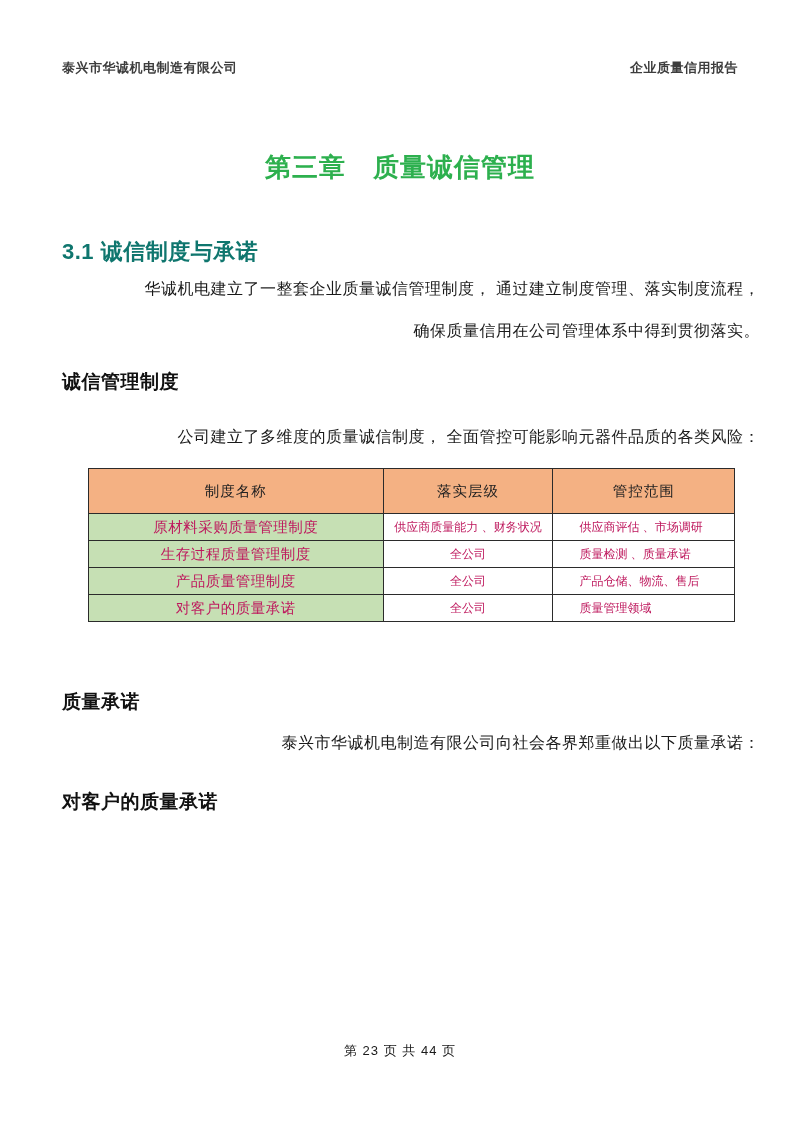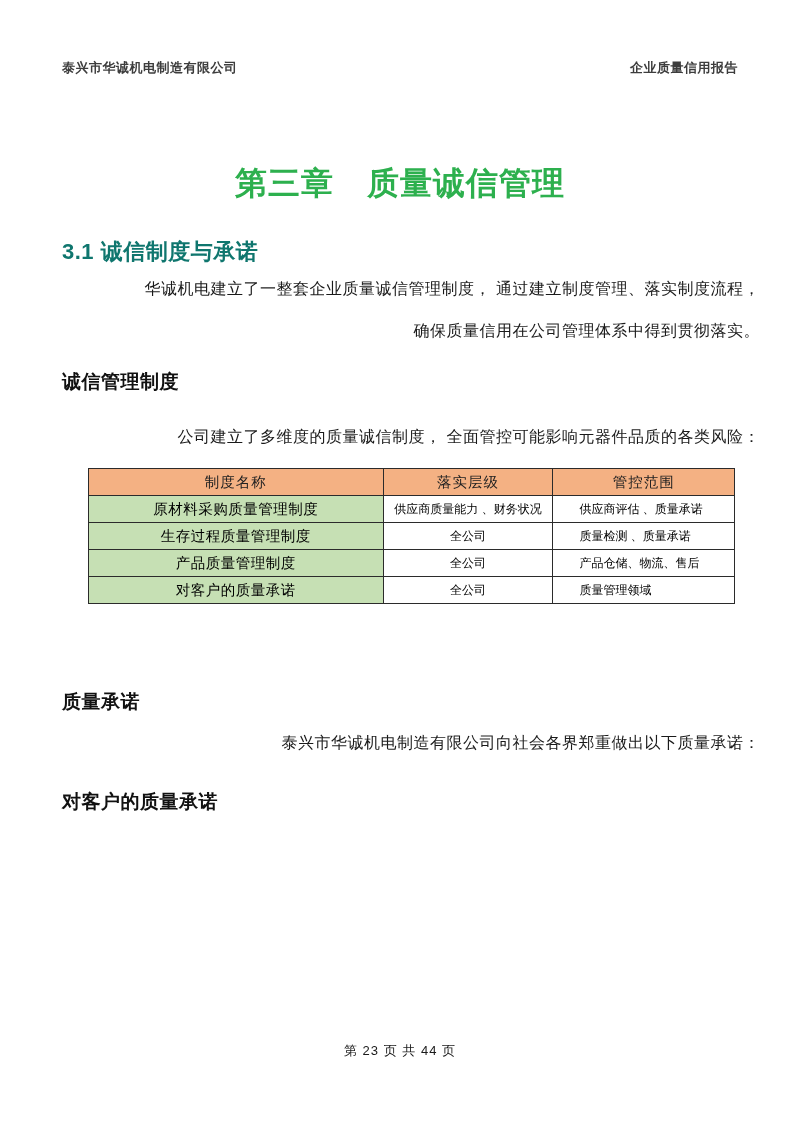"第三章 质量诚信管理" .chapter { font-size: 32px -> 26px; margin-top: 12px -> none }
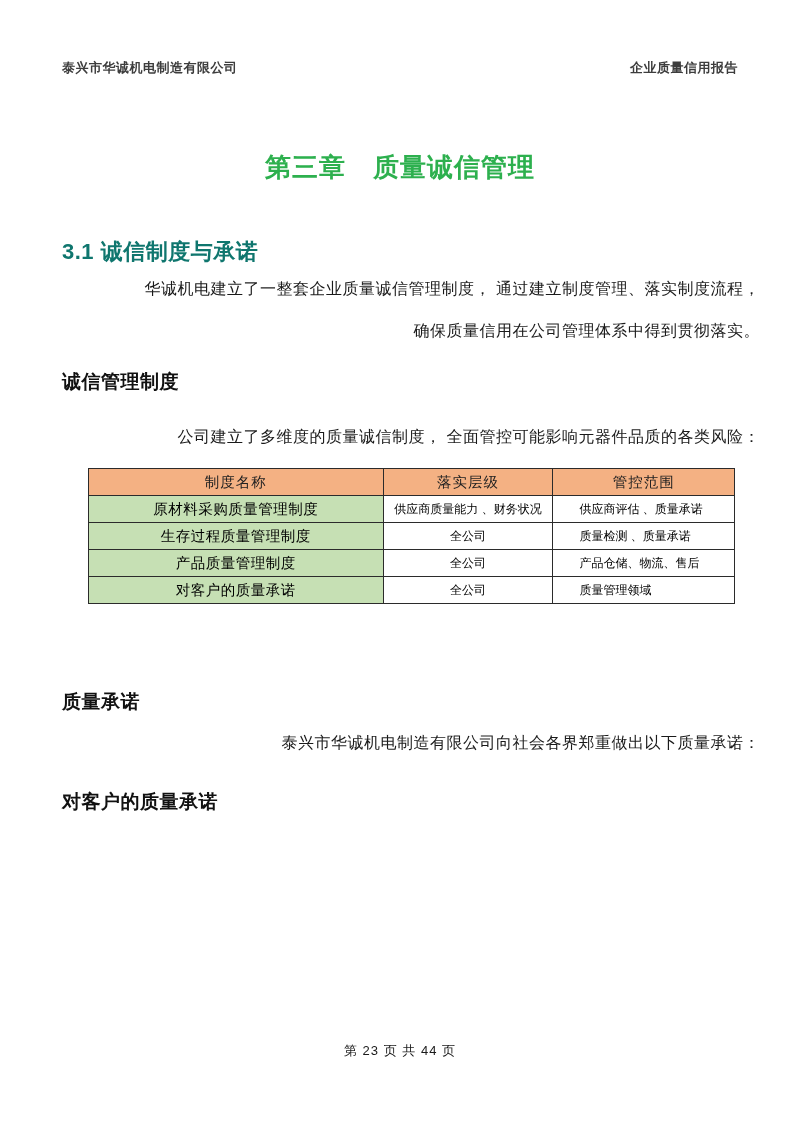"制度名称" table.sys th { height: 27px -> 45px }
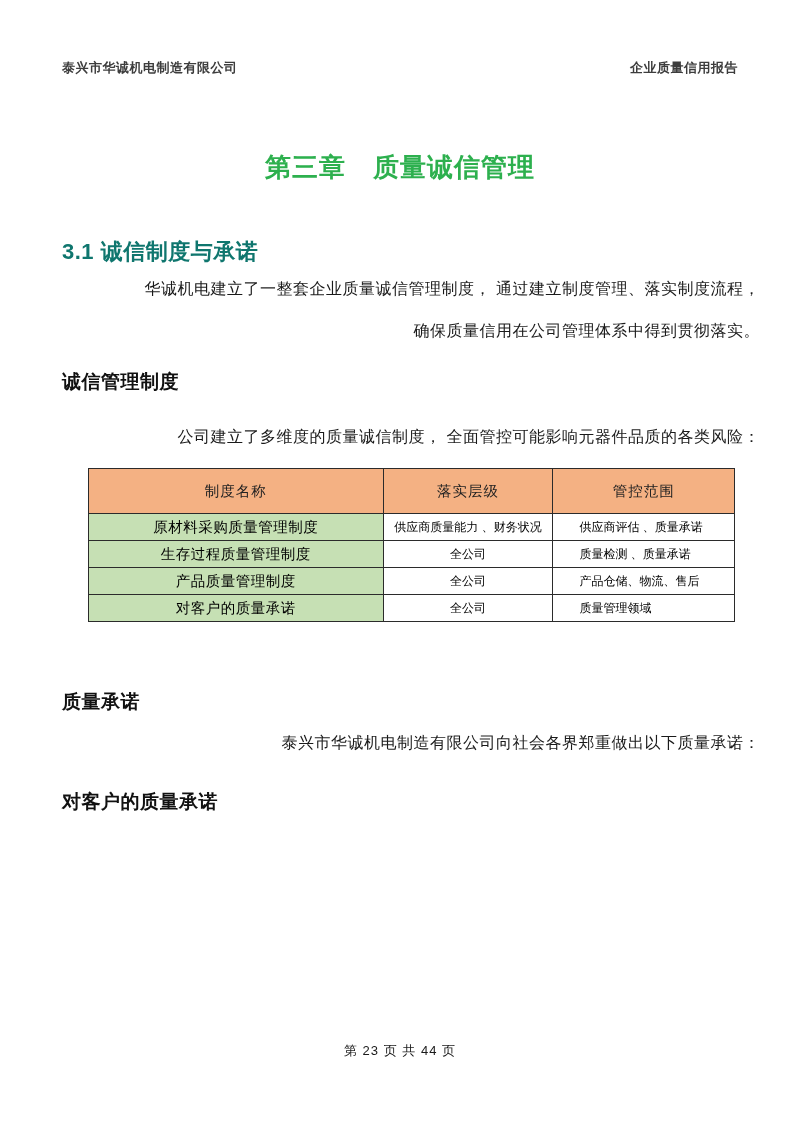"原材料采购质量管理制度" table.sys td { color: #000000 -> #be185d }
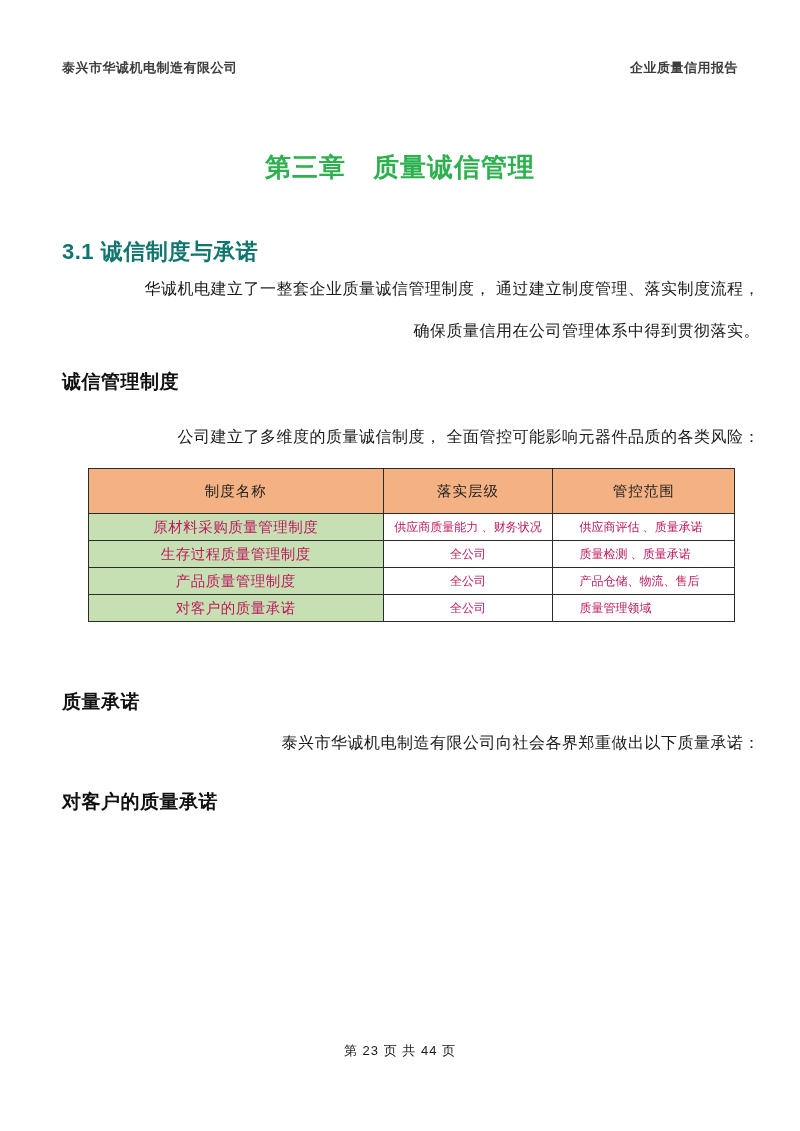"供应商评估 、质量承诺" td.scope { text: 质量承诺 -> 市场调研 }
